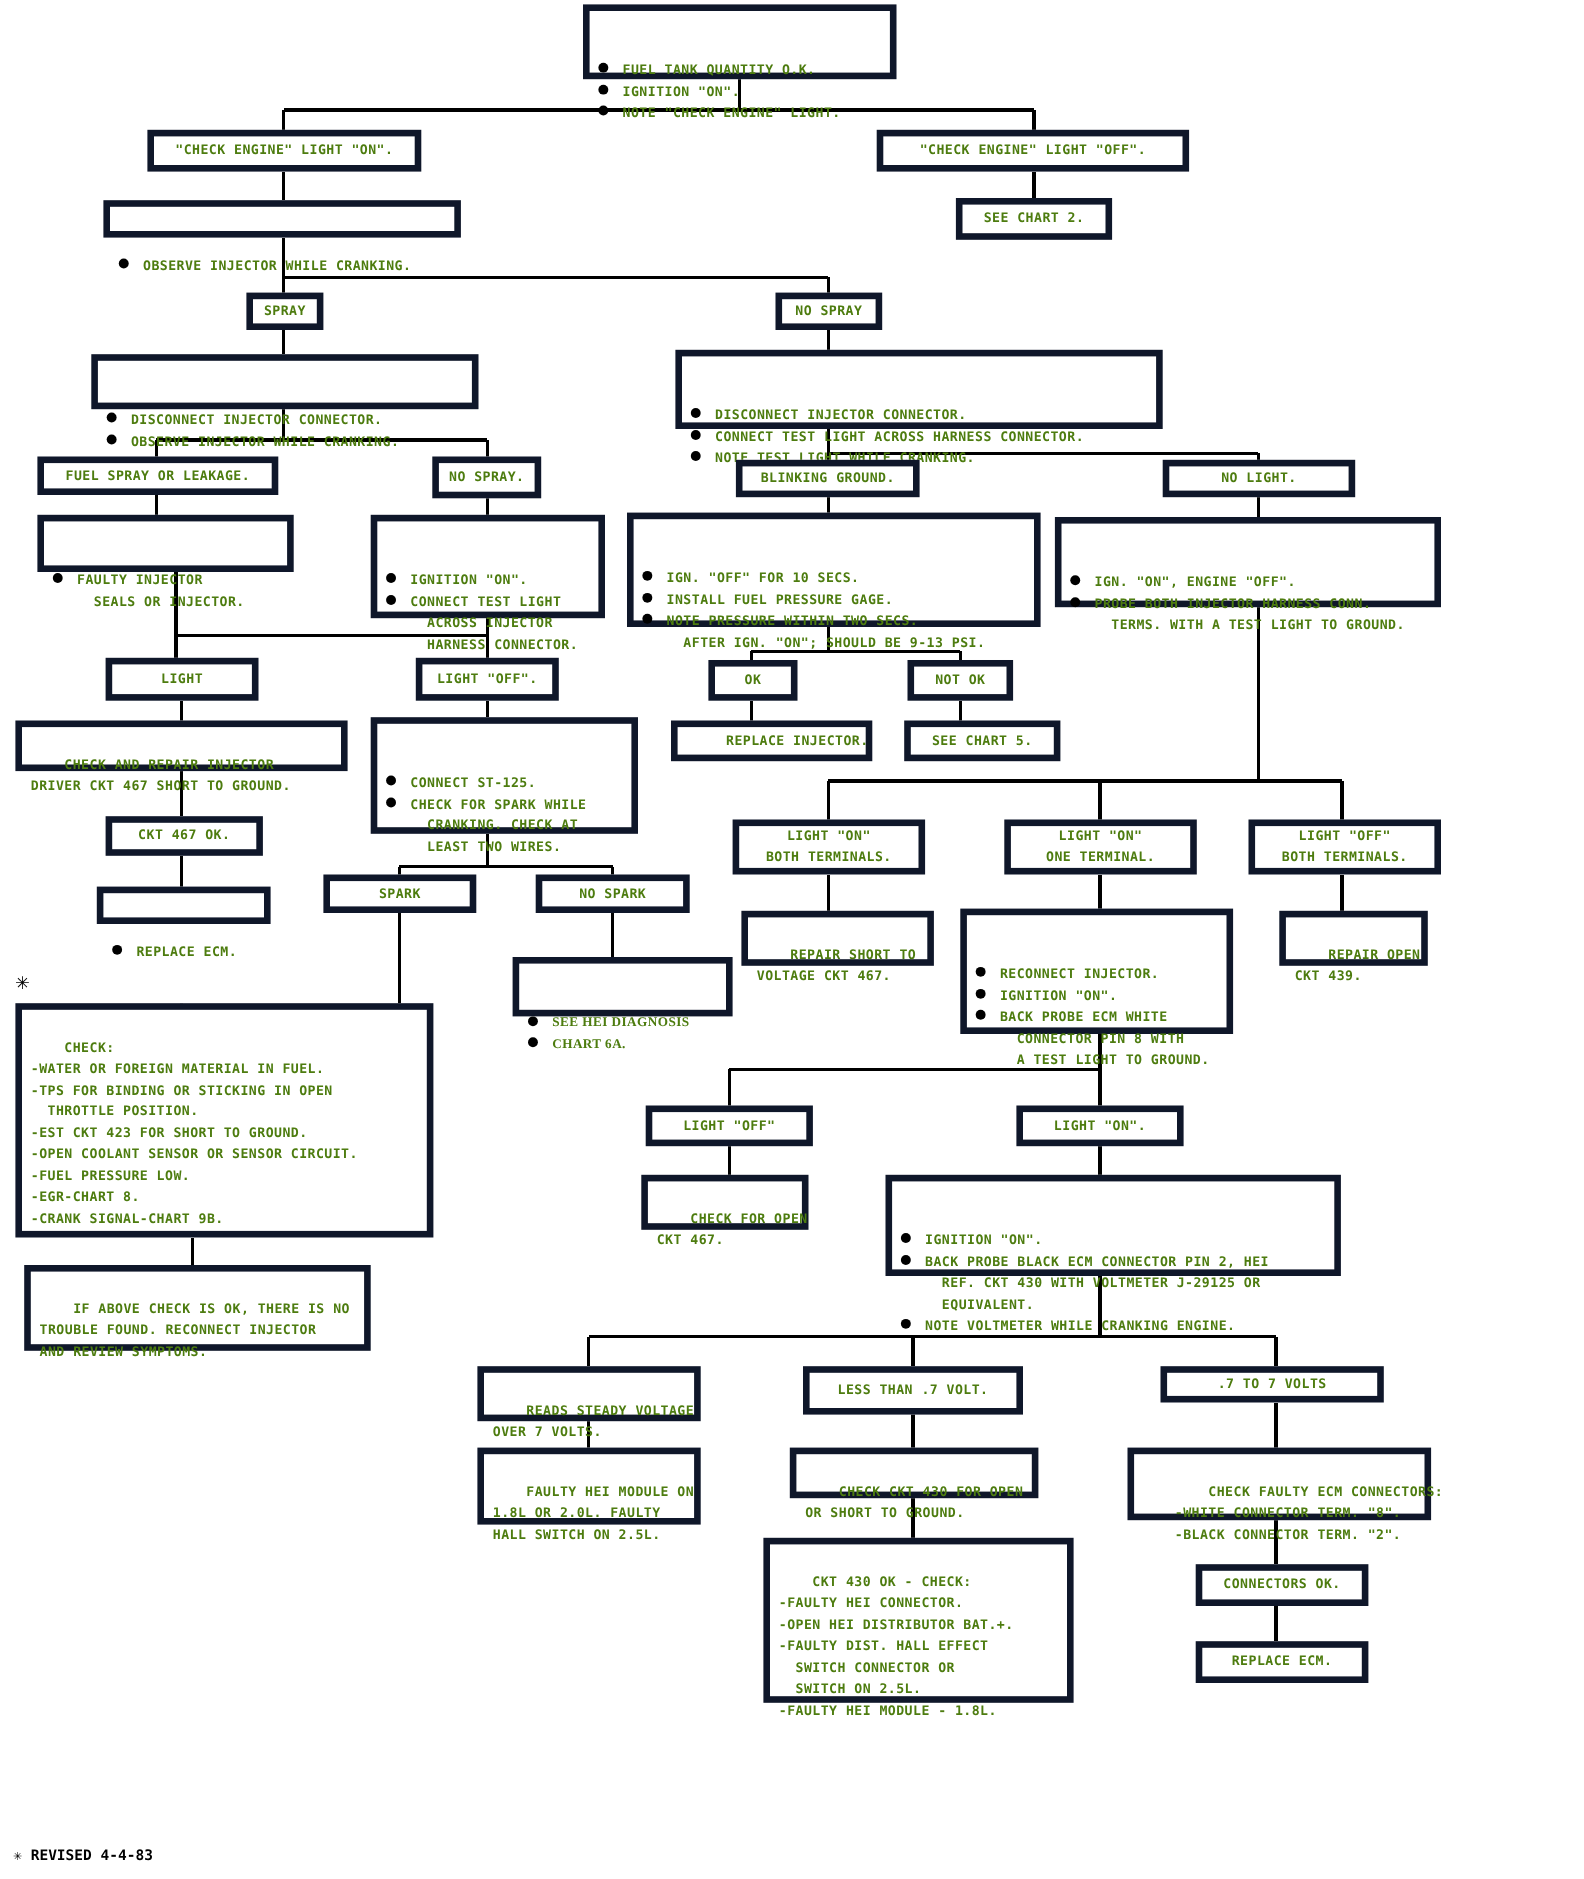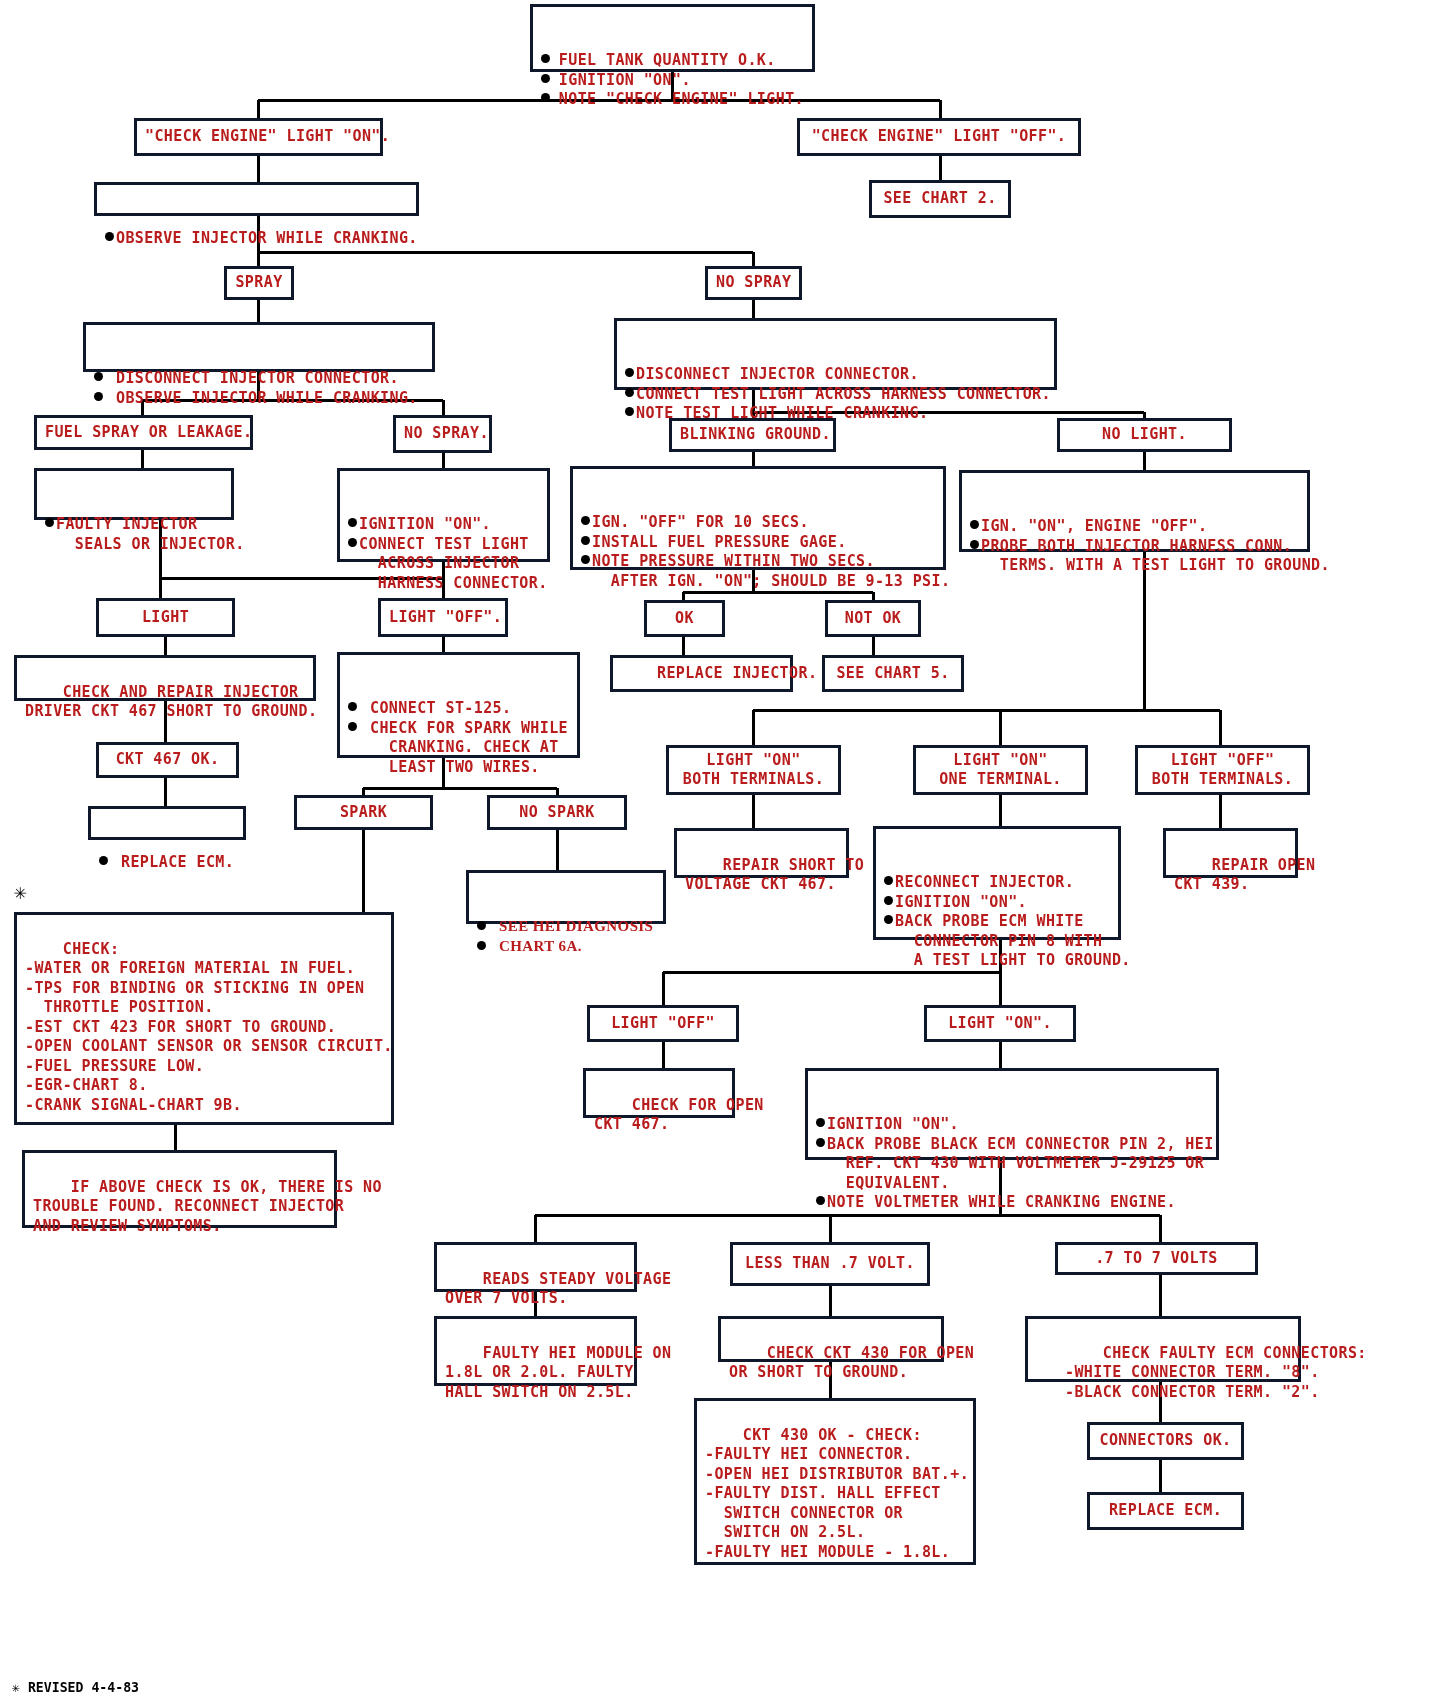"FUEL TANK QUANTITY O.K." .box { border: 3px solid #0f172a -> 6px solid #0f172a; color: #b91c1c -> #4d7c0f; font-size: 15px -> 12px }
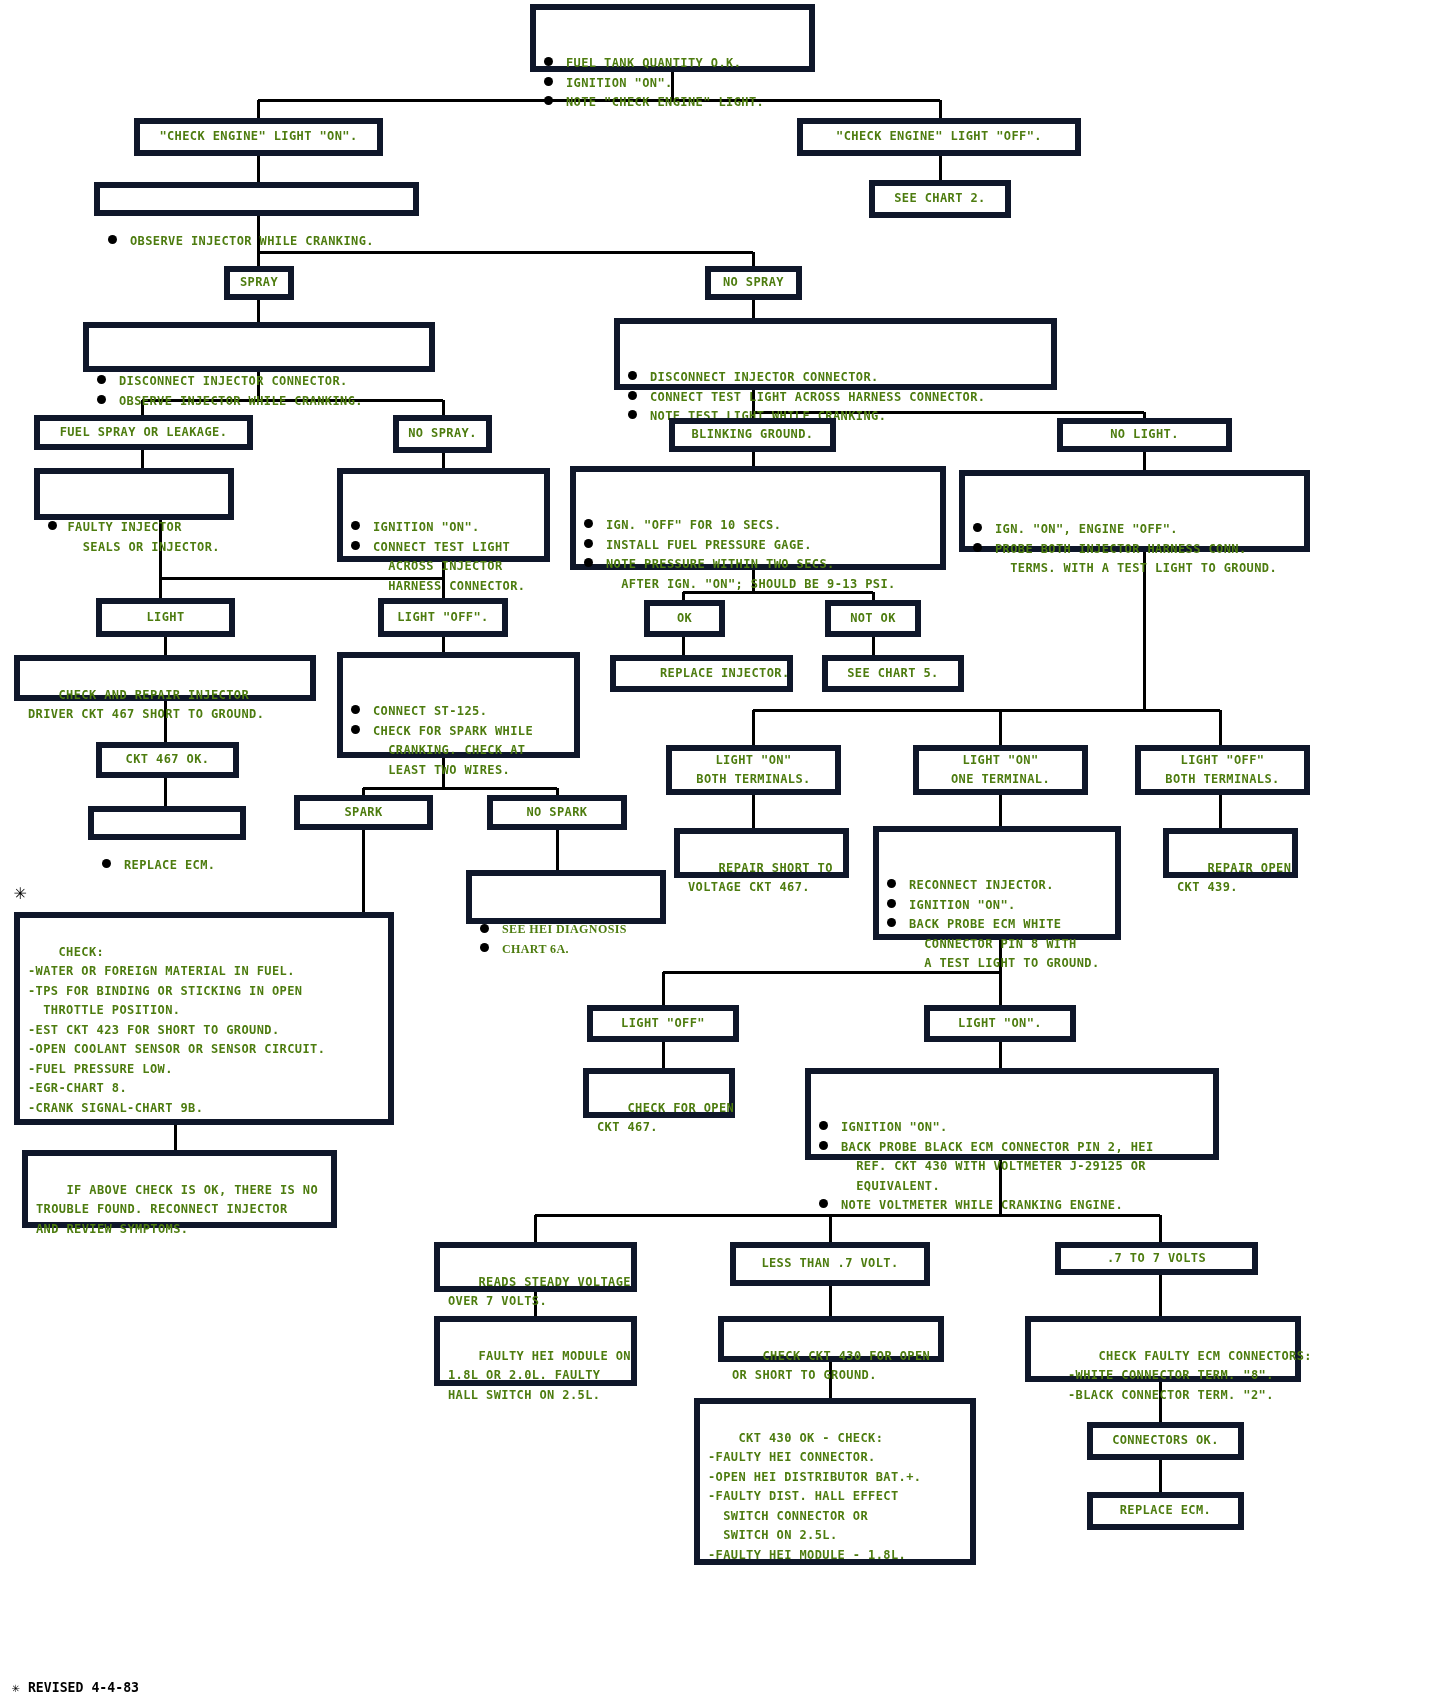"FAULTY INJECTOR" div.box { width: 200px -> 233px }
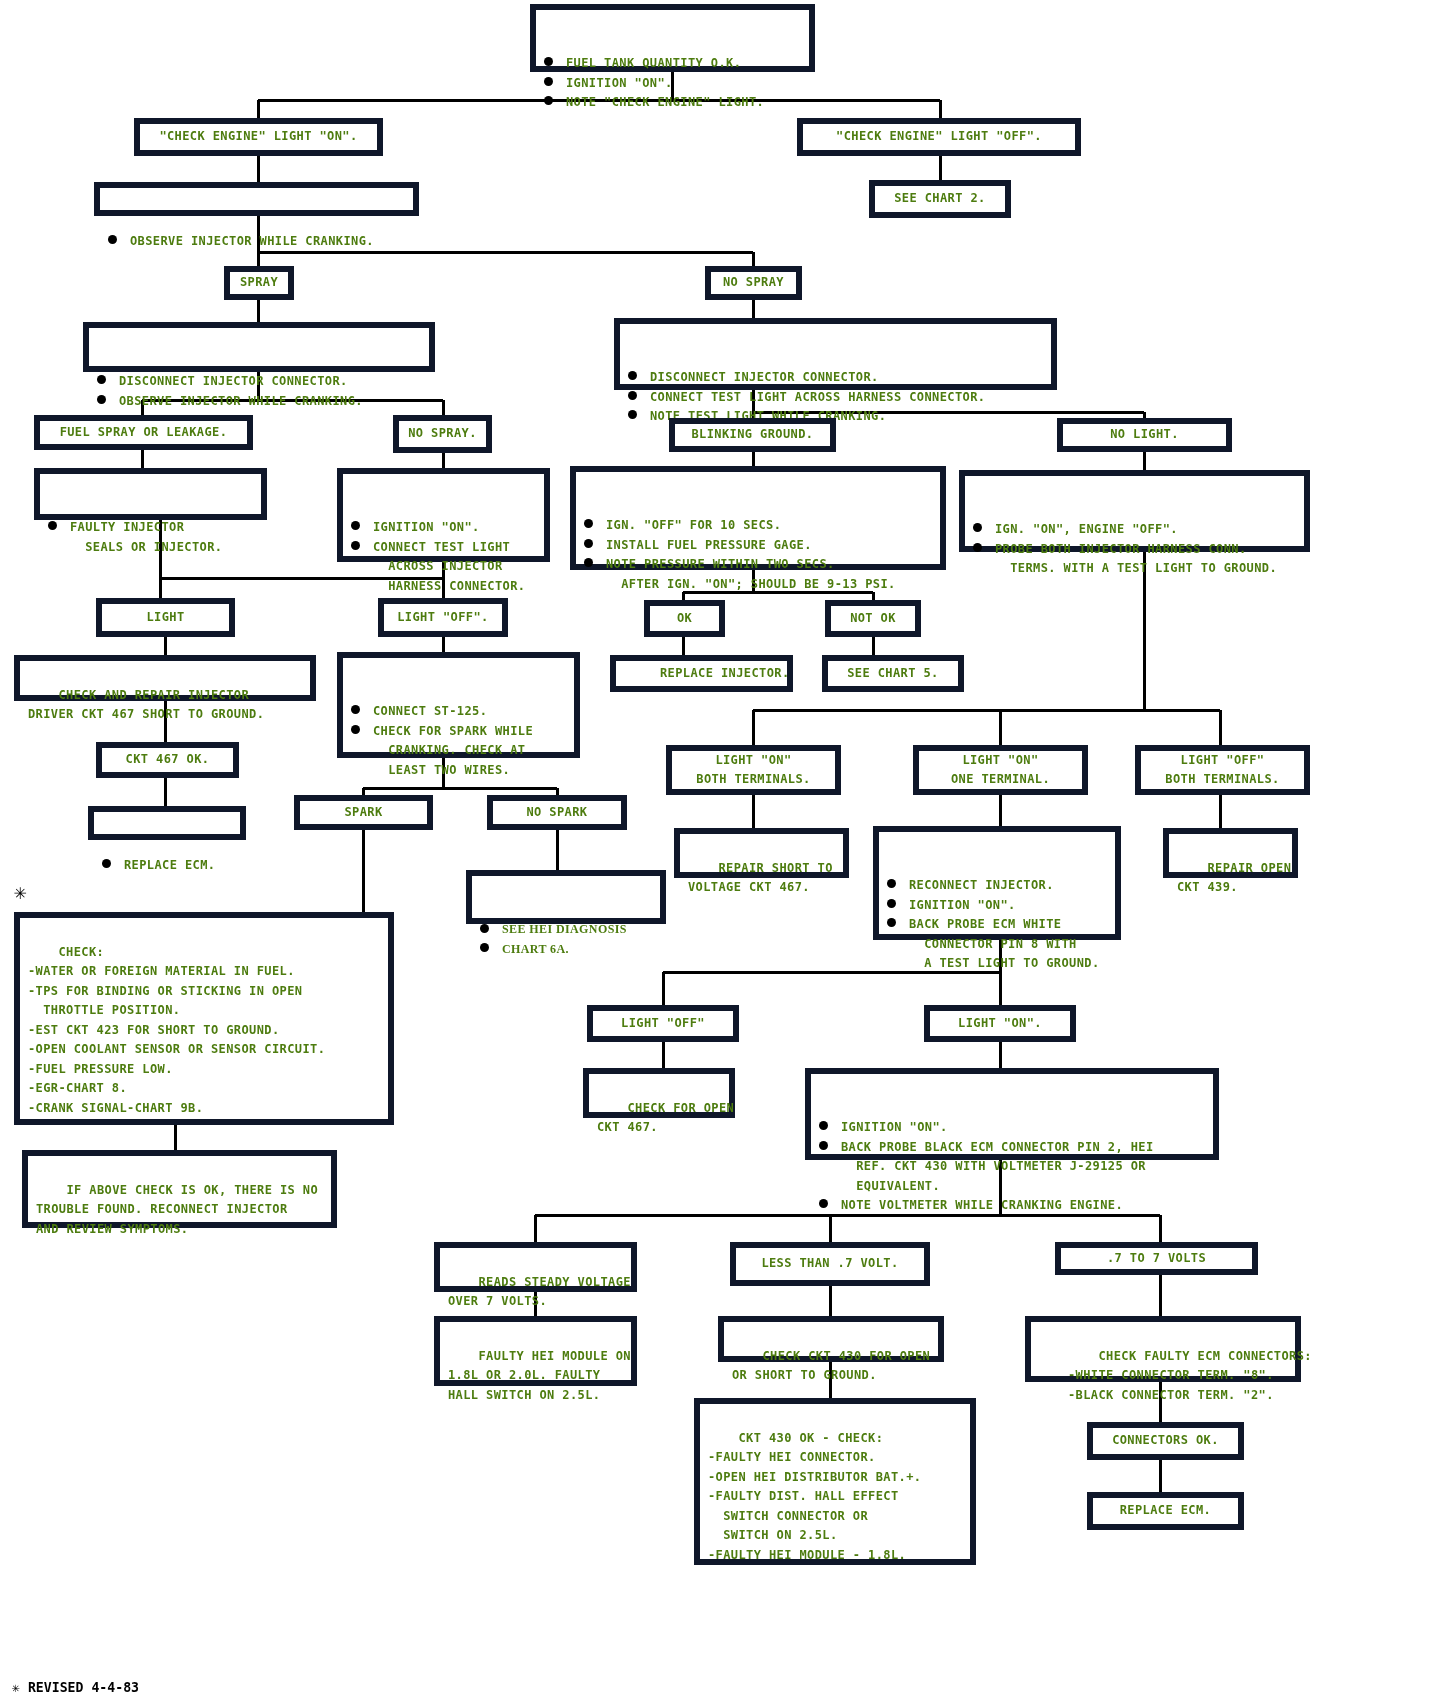"CKT 430 OK - CHECK:" div.box { height: 167px -> 150px }
